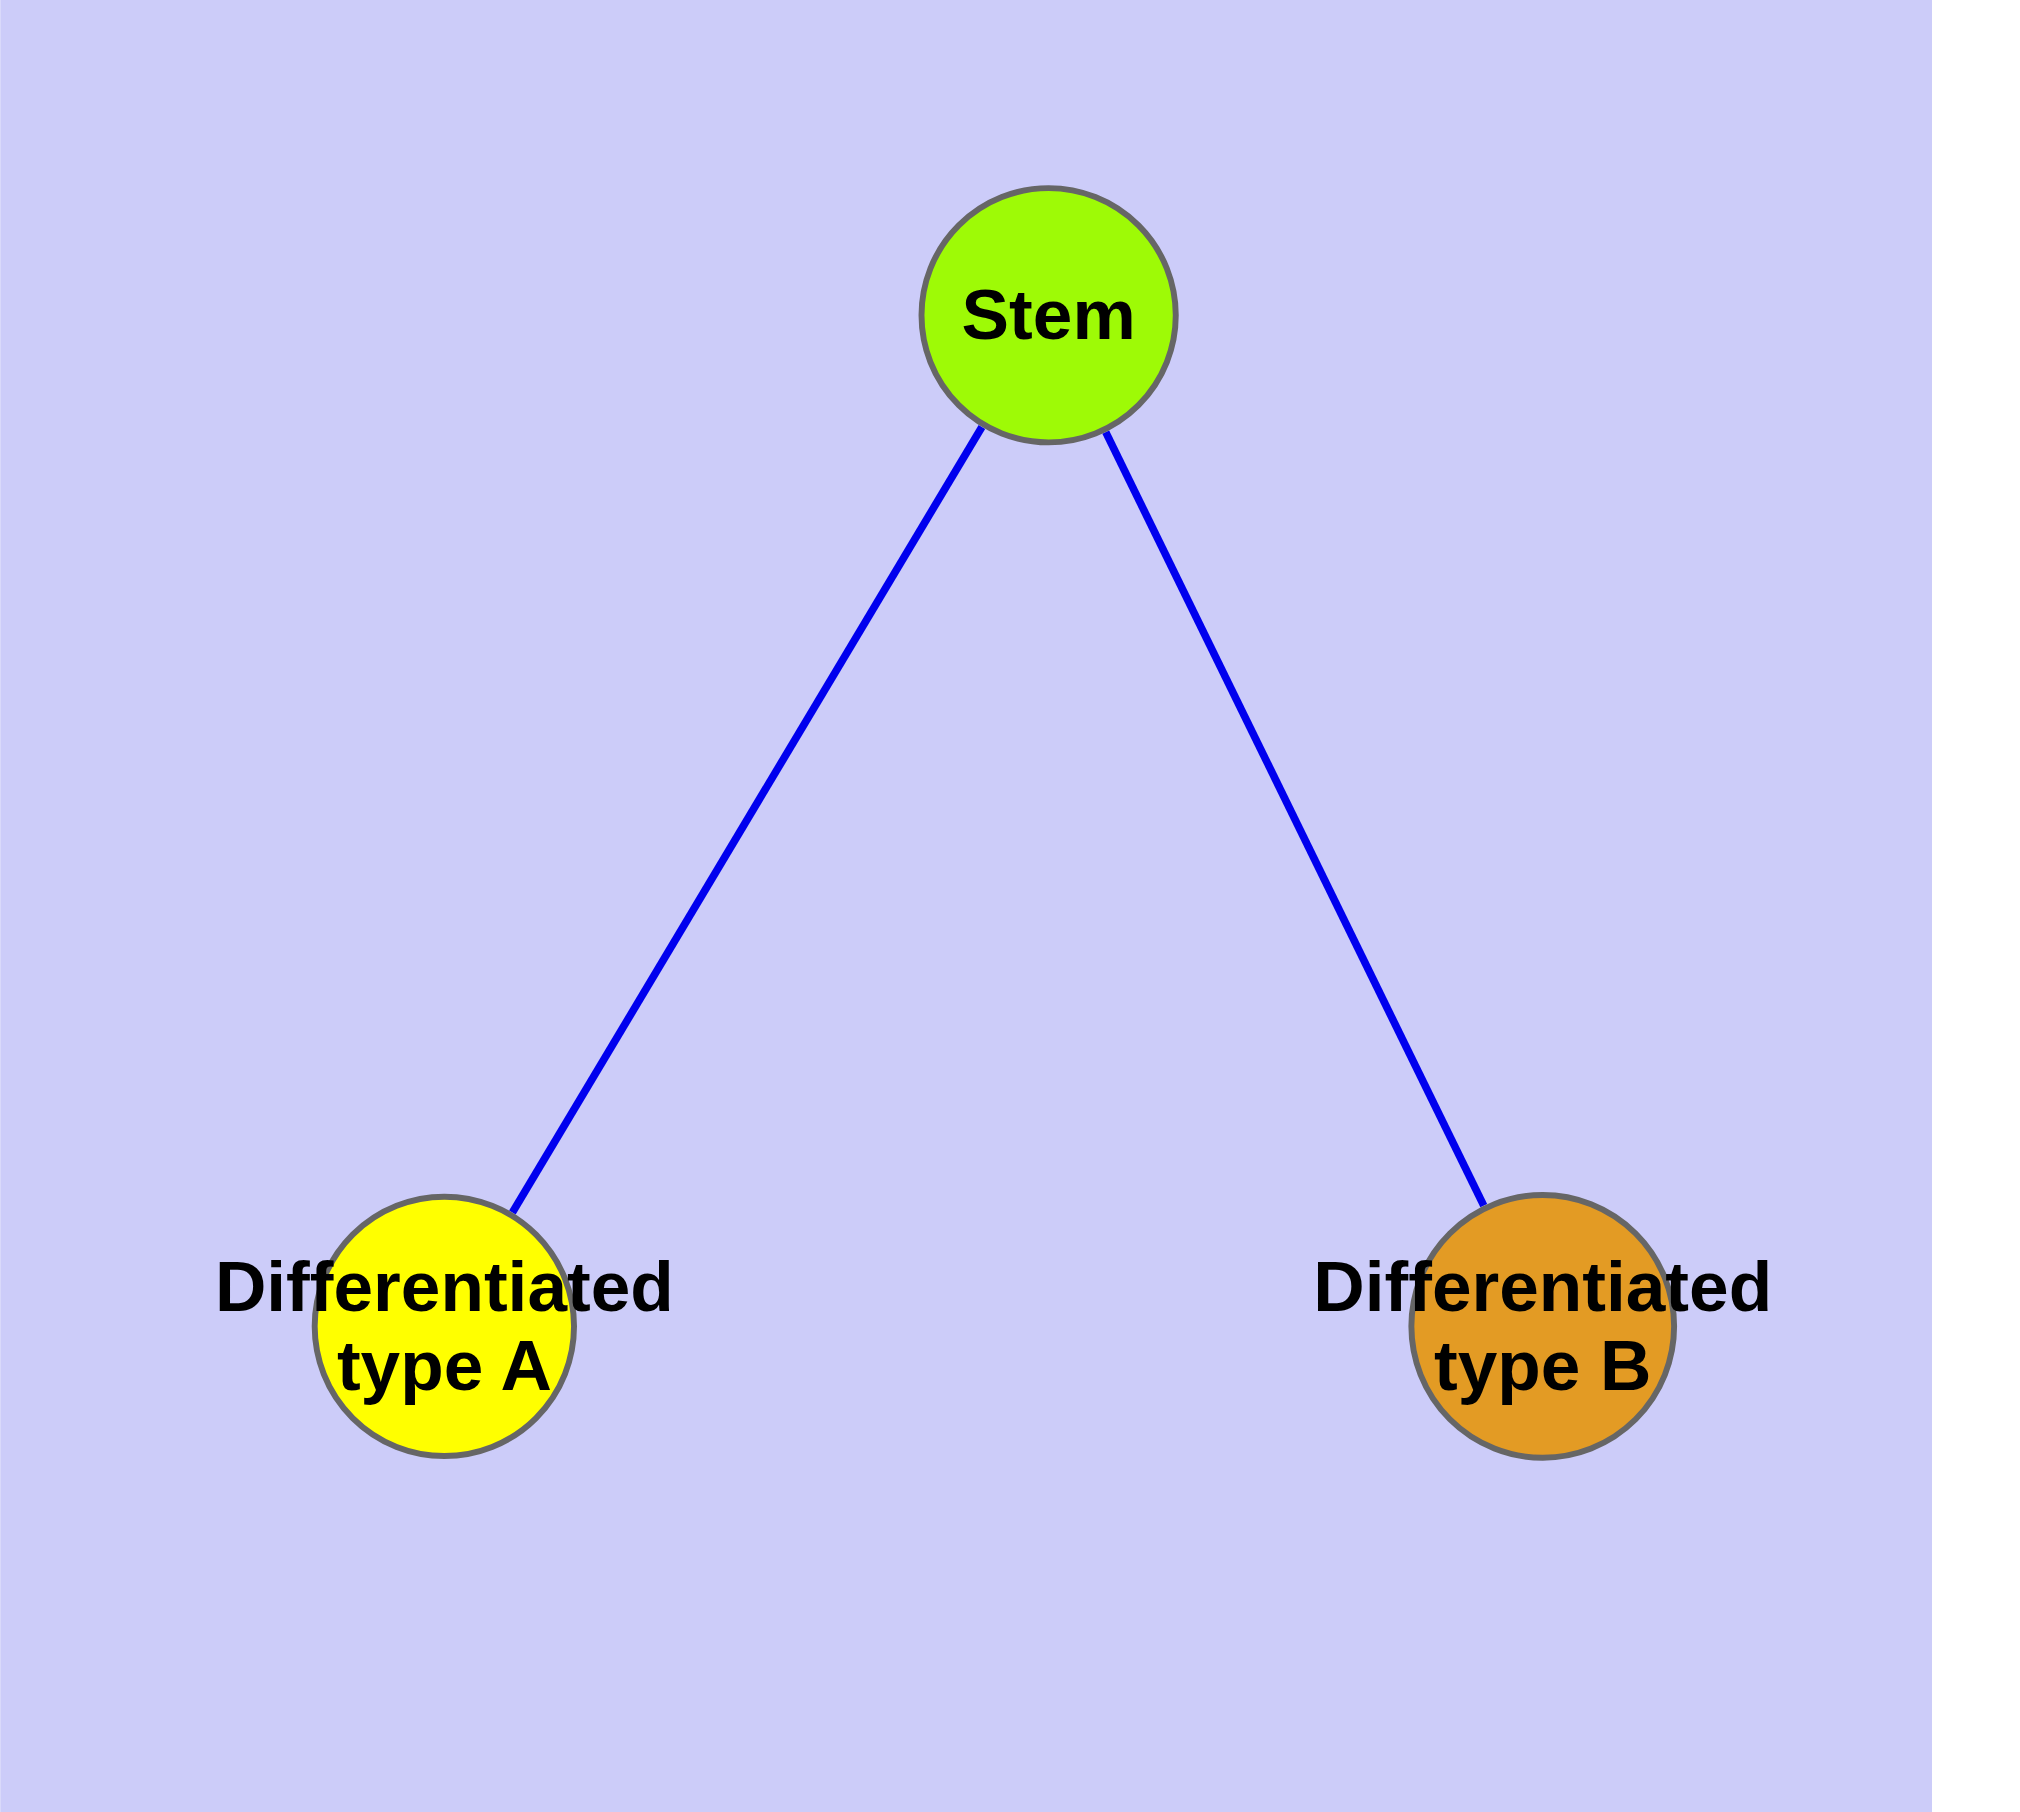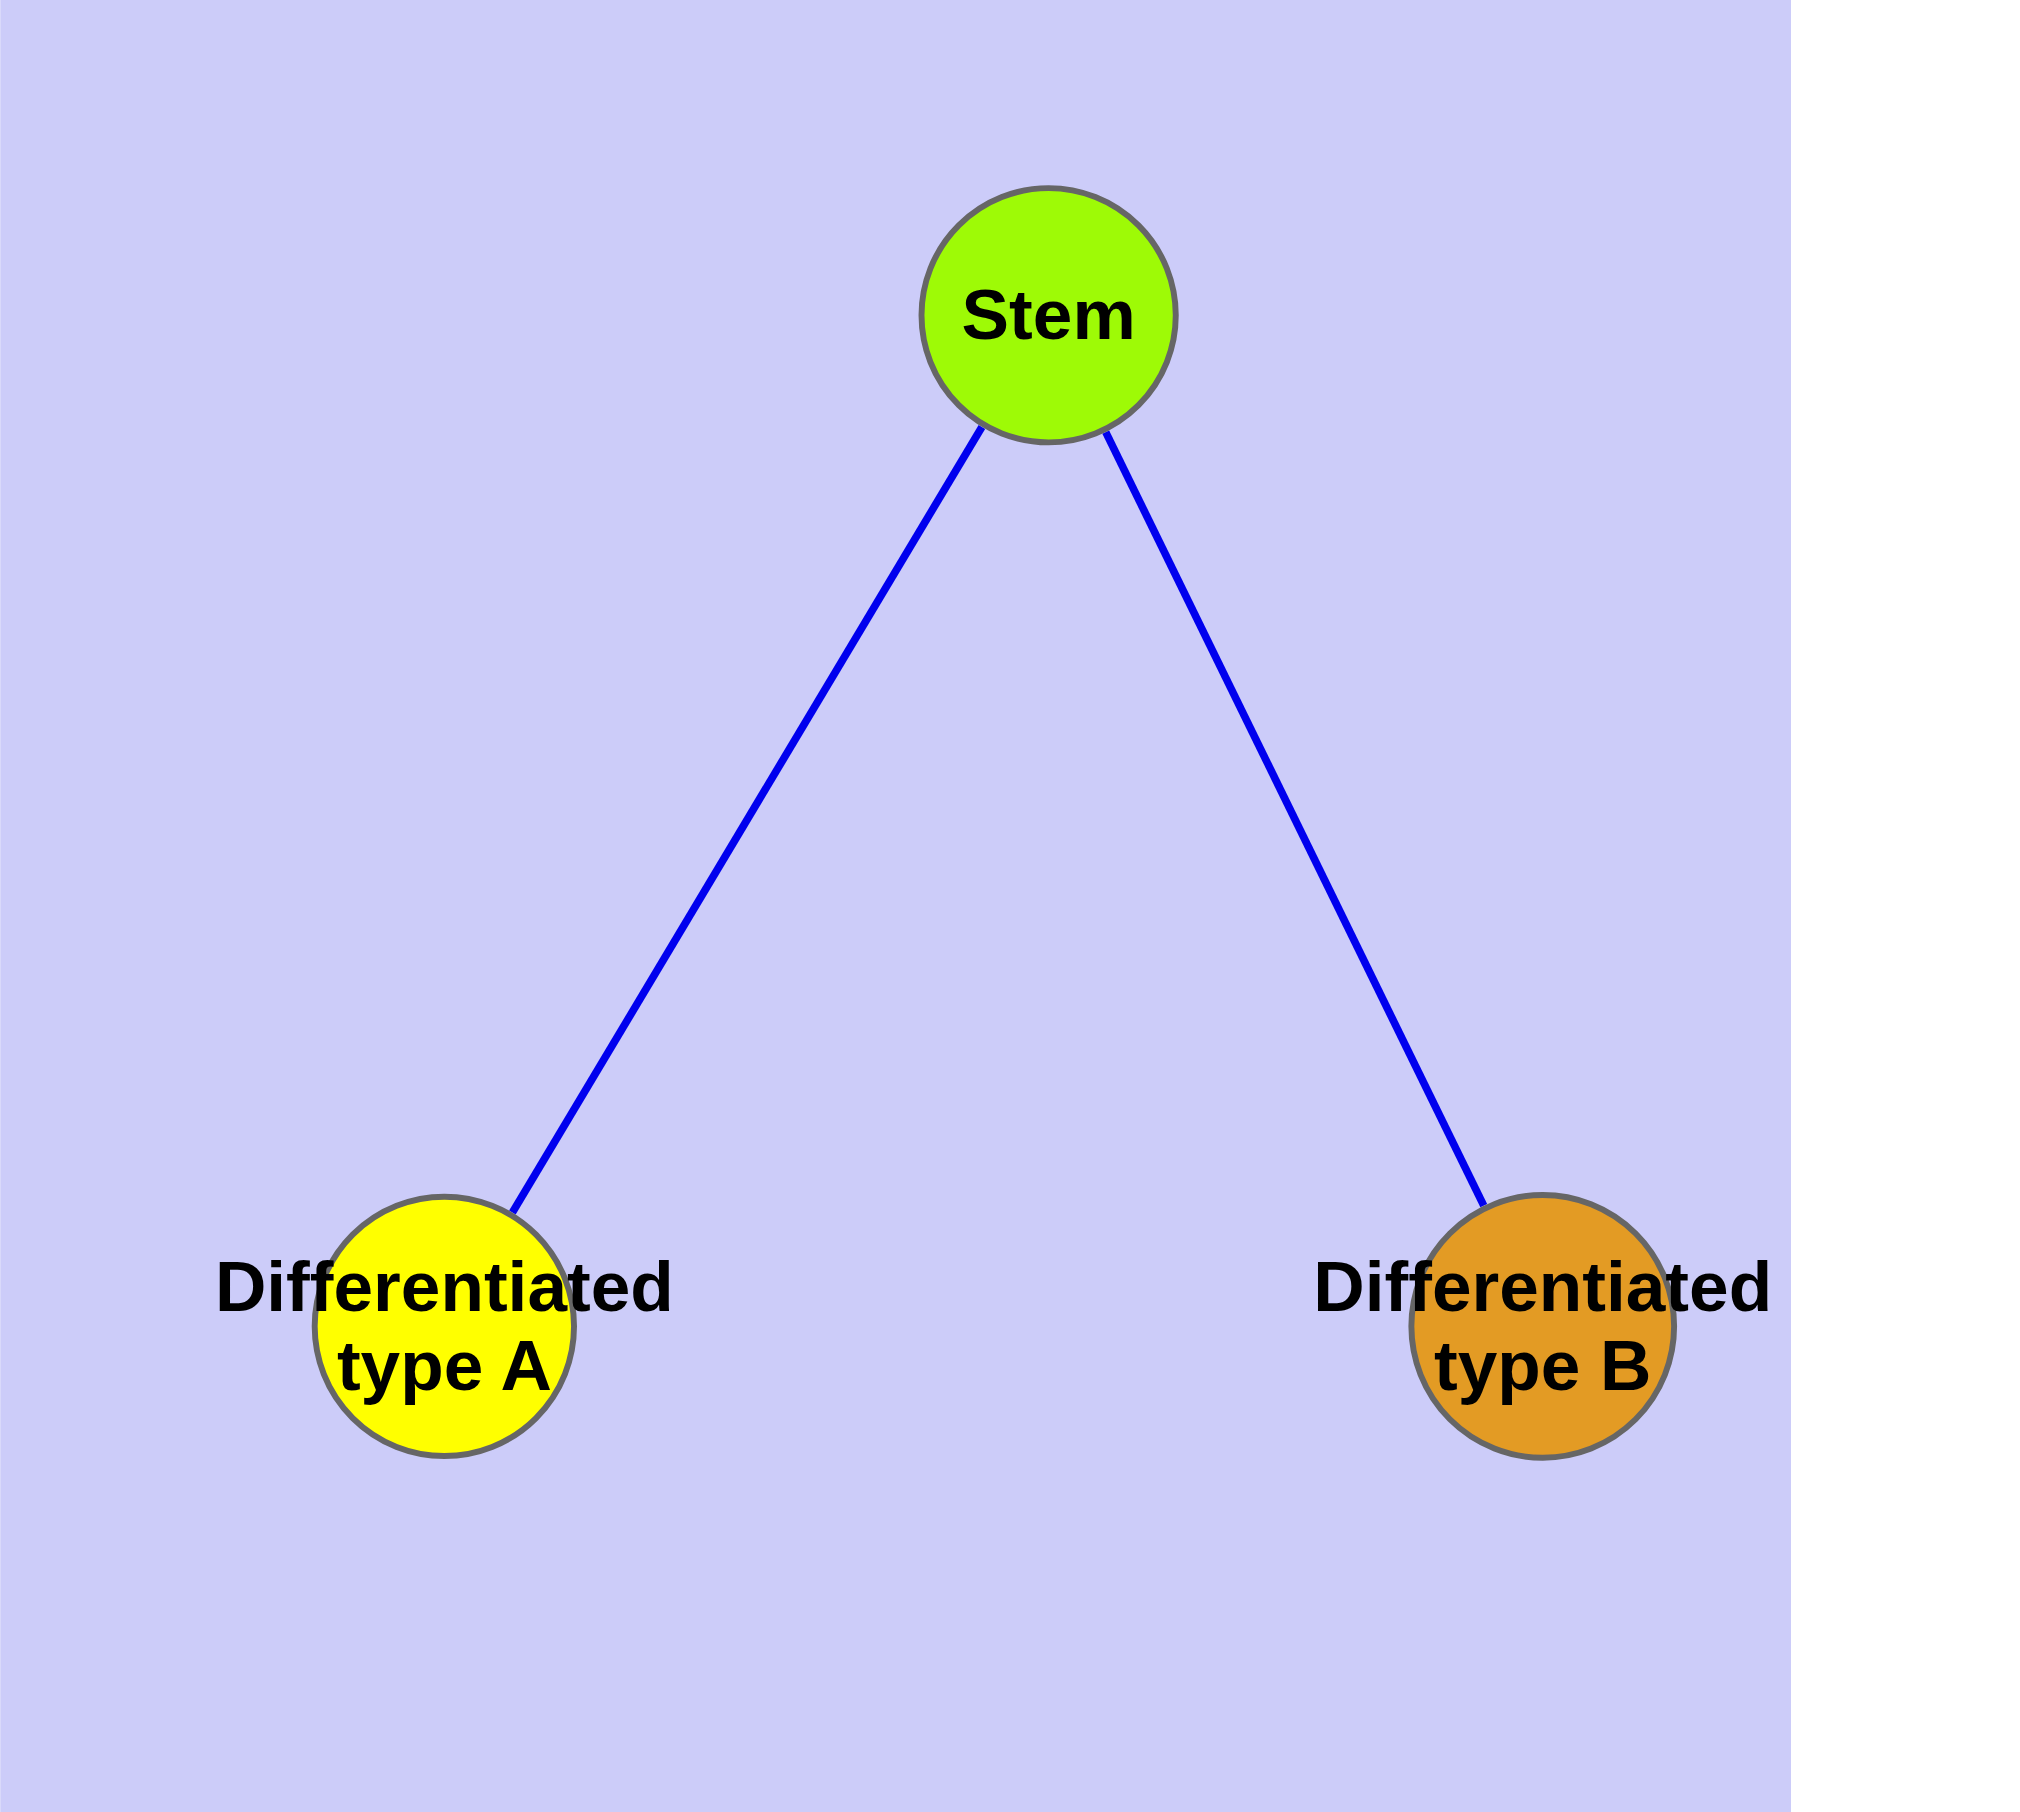"Stem" #canvas { width: 1791px -> 1932px }
